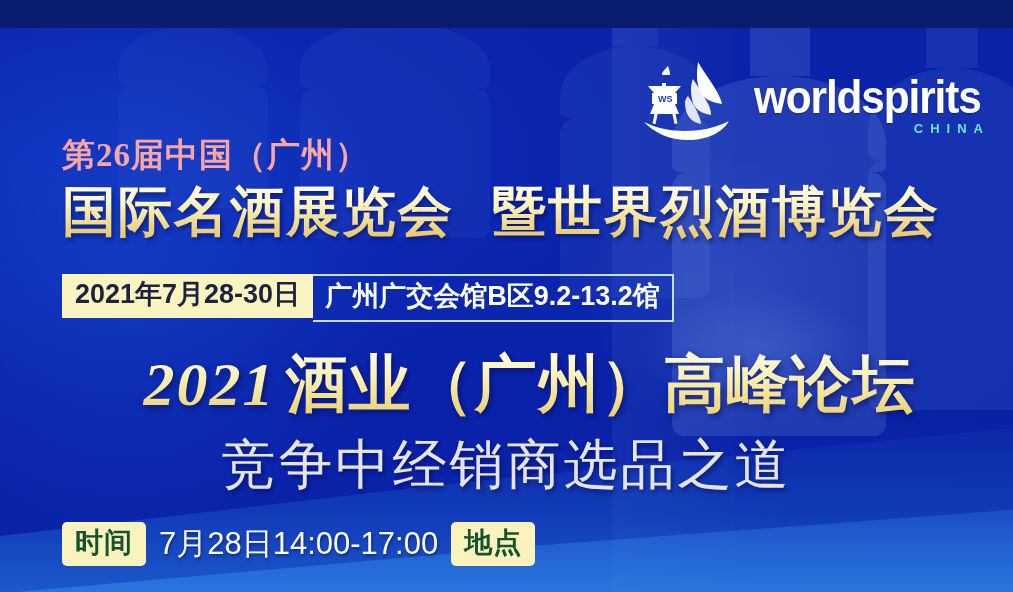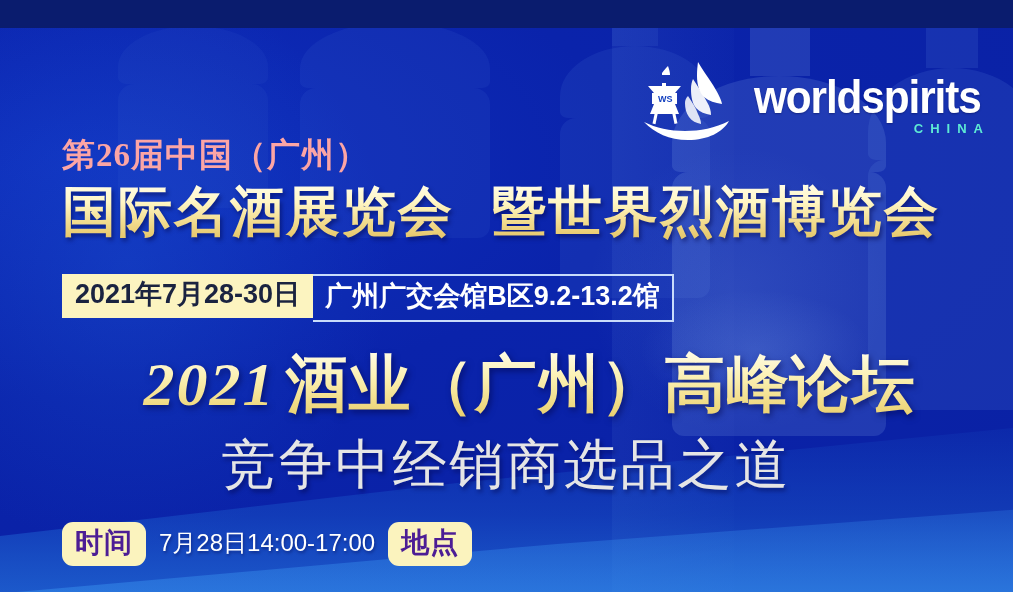"时间" .pill { border-radius: 11px -> 5px; color: #4c1d95 -> #14532d }
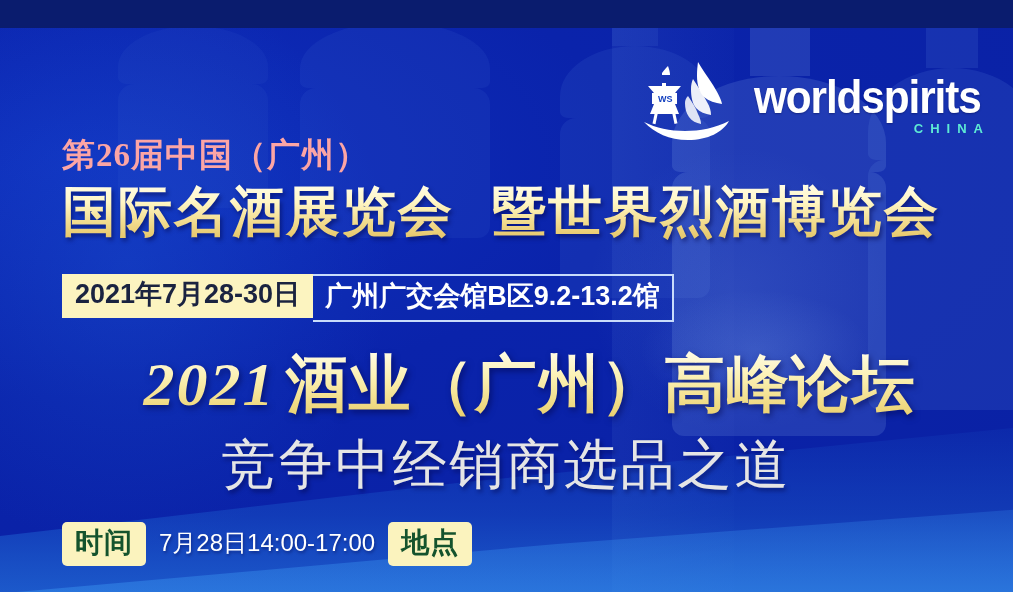"7月28日14:00-17:00" .meta-val { font-size: 24px -> 31px }
